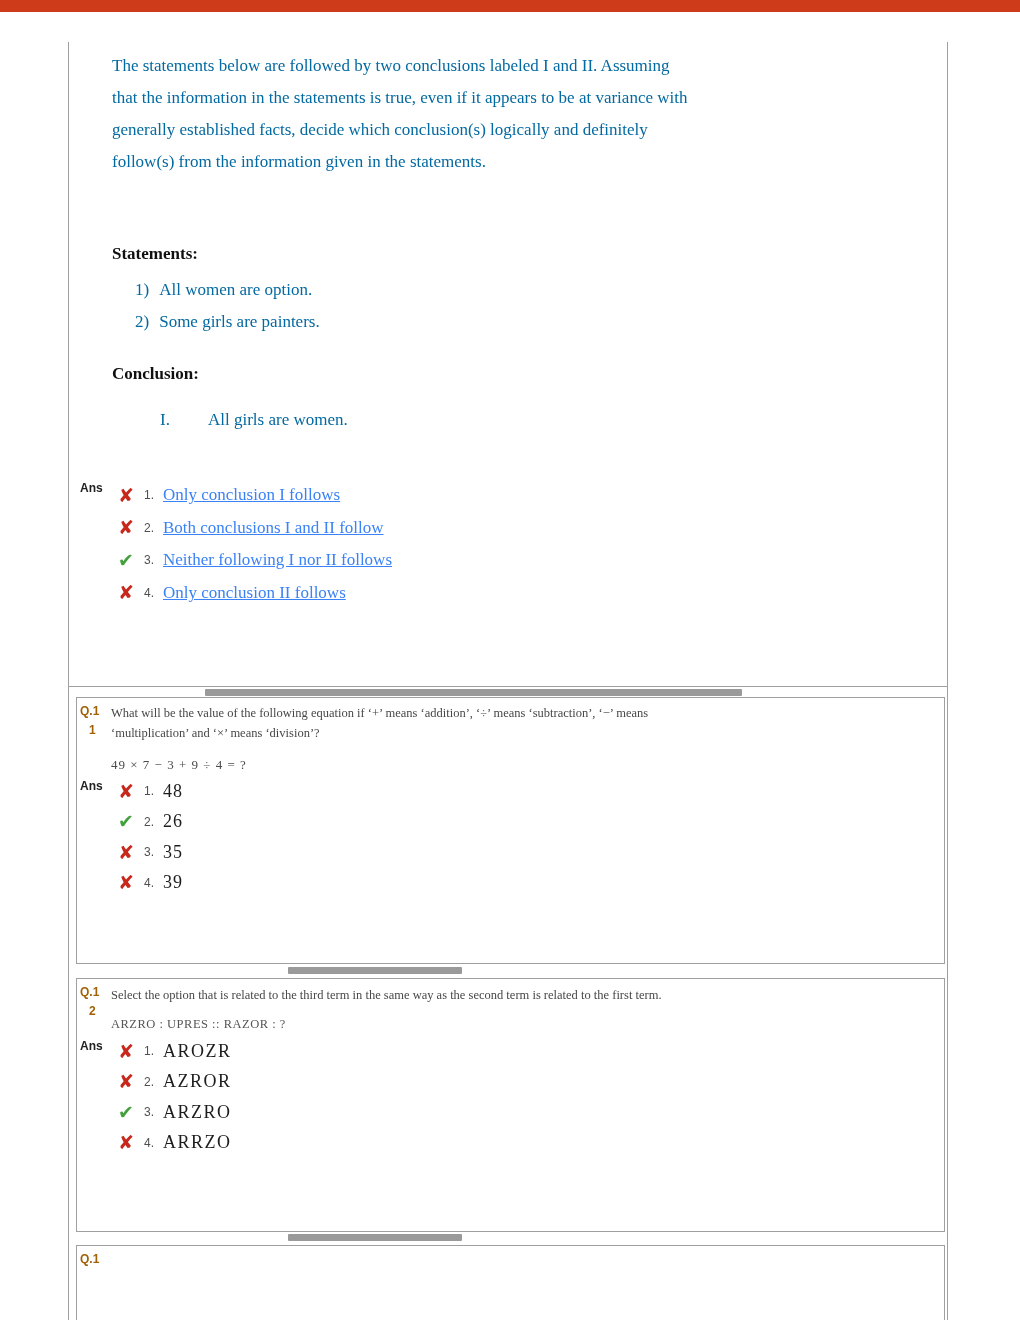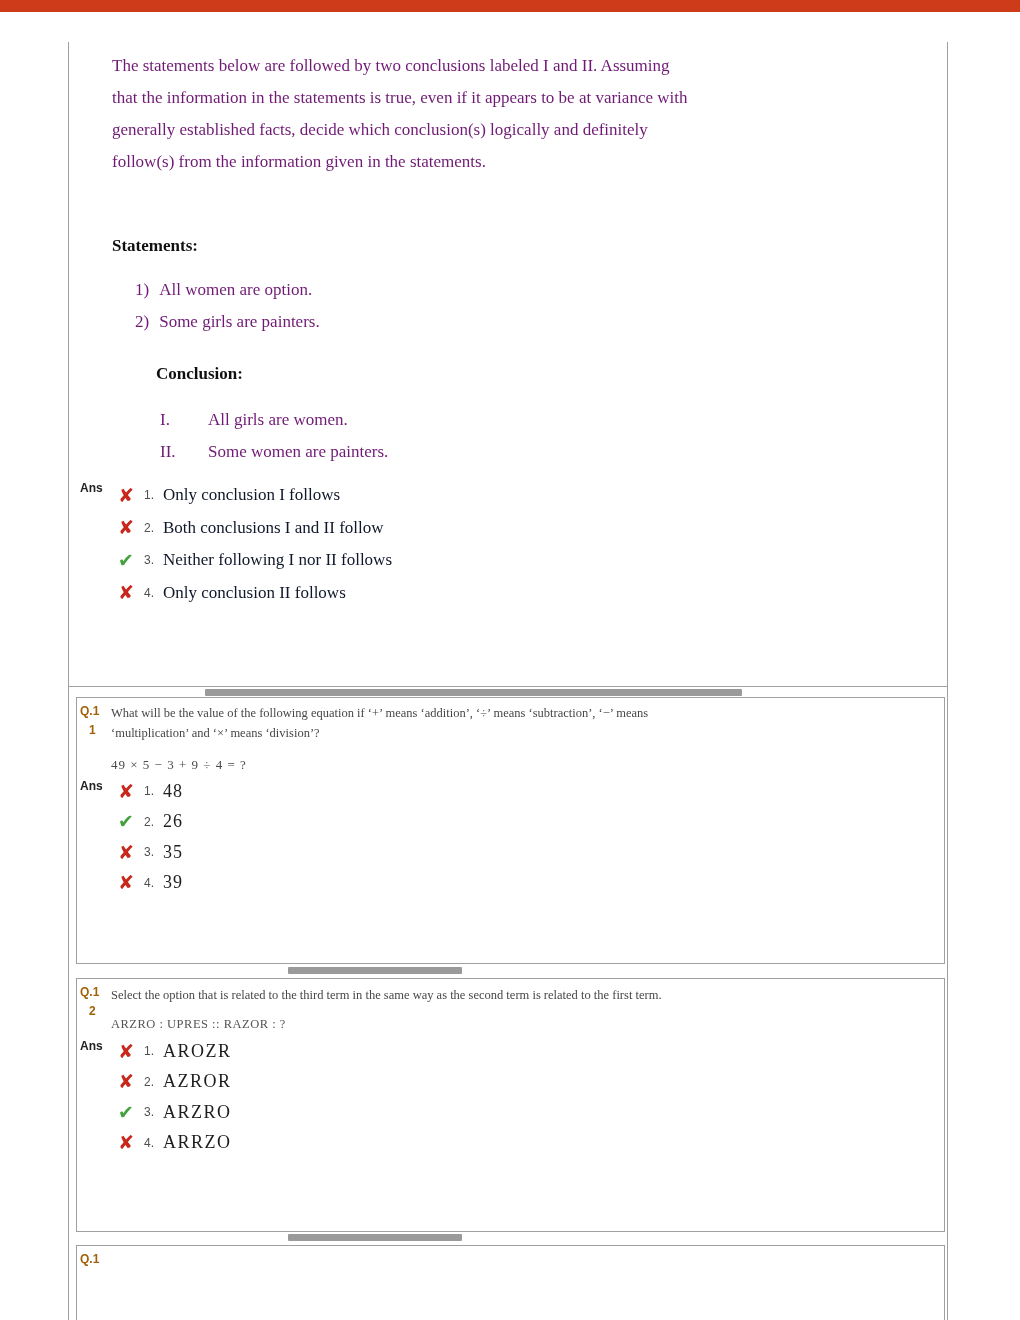"The statements below are followed" .serif-main { color: #701a75 -> #0369a1 }
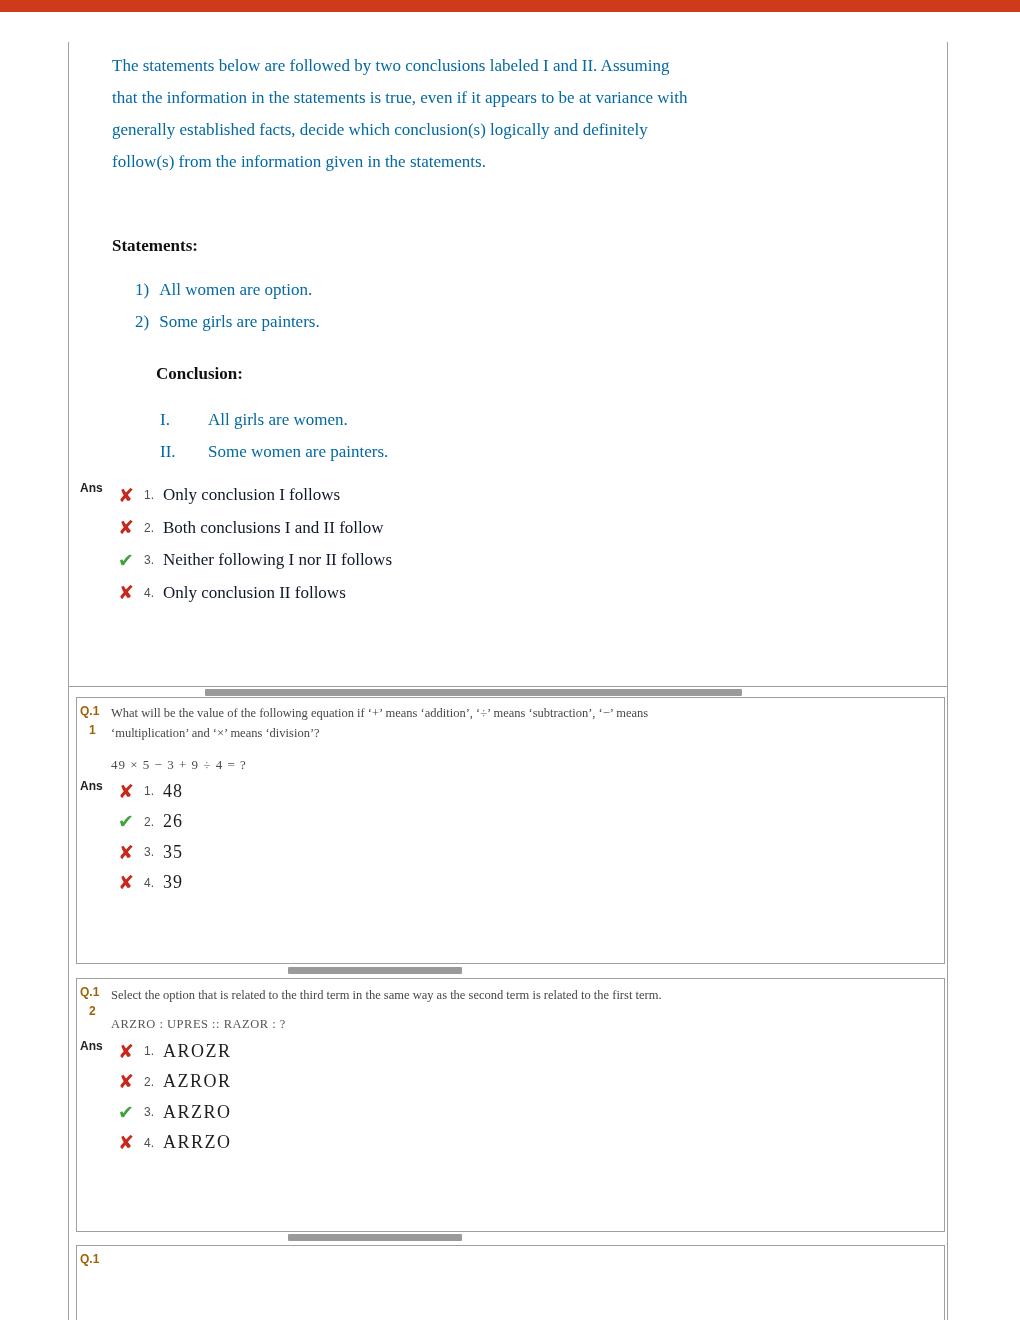"Statements:" div.abs { top: 230px -> 238px }
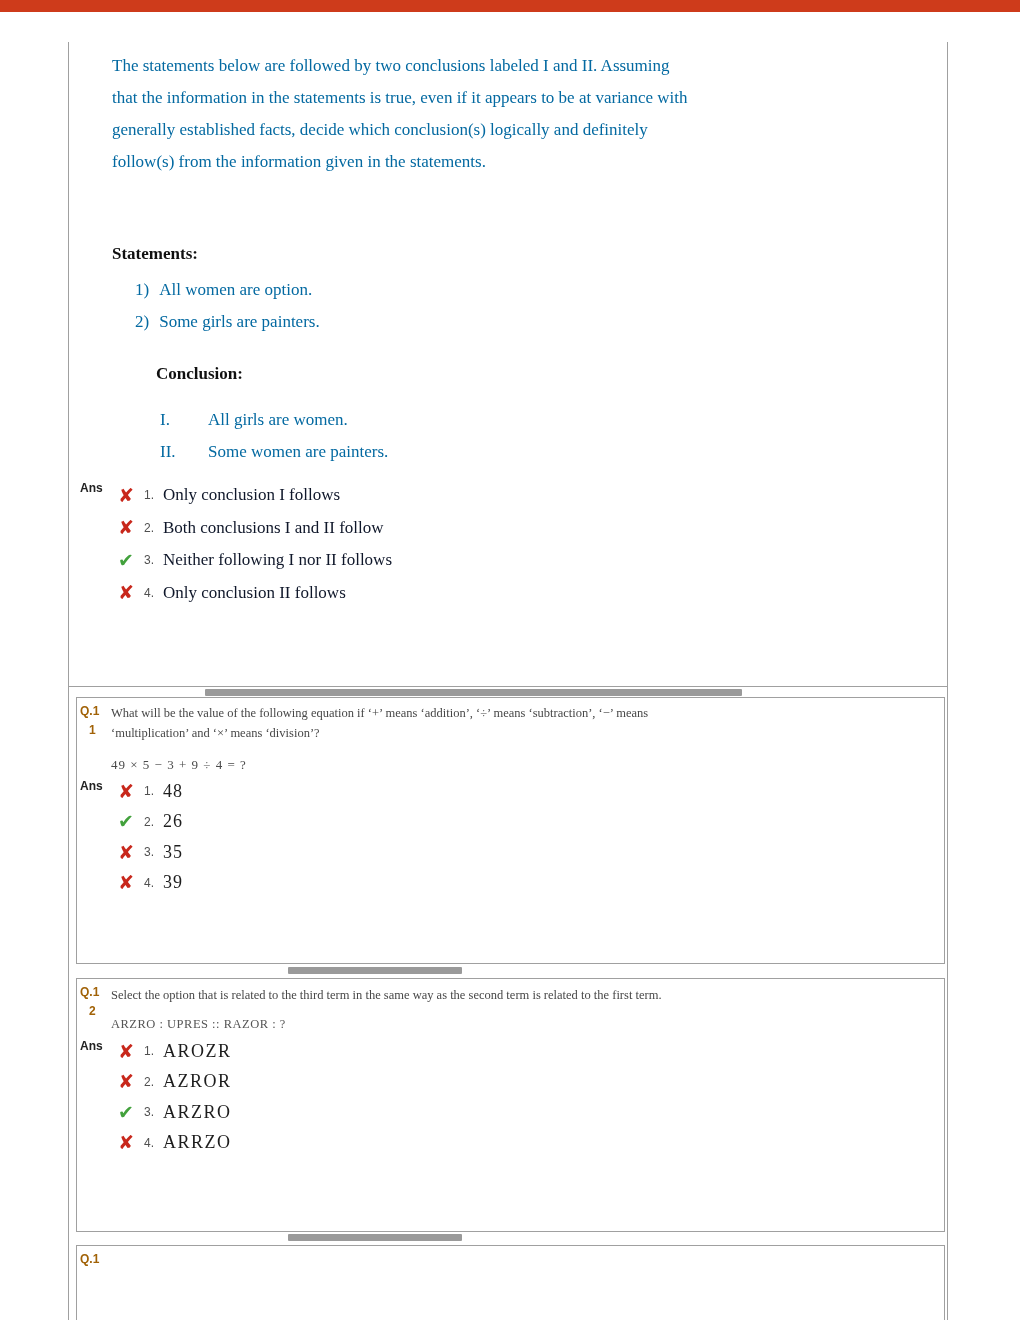"Conclusion:" div.abs { margin-left: 44px -> none }
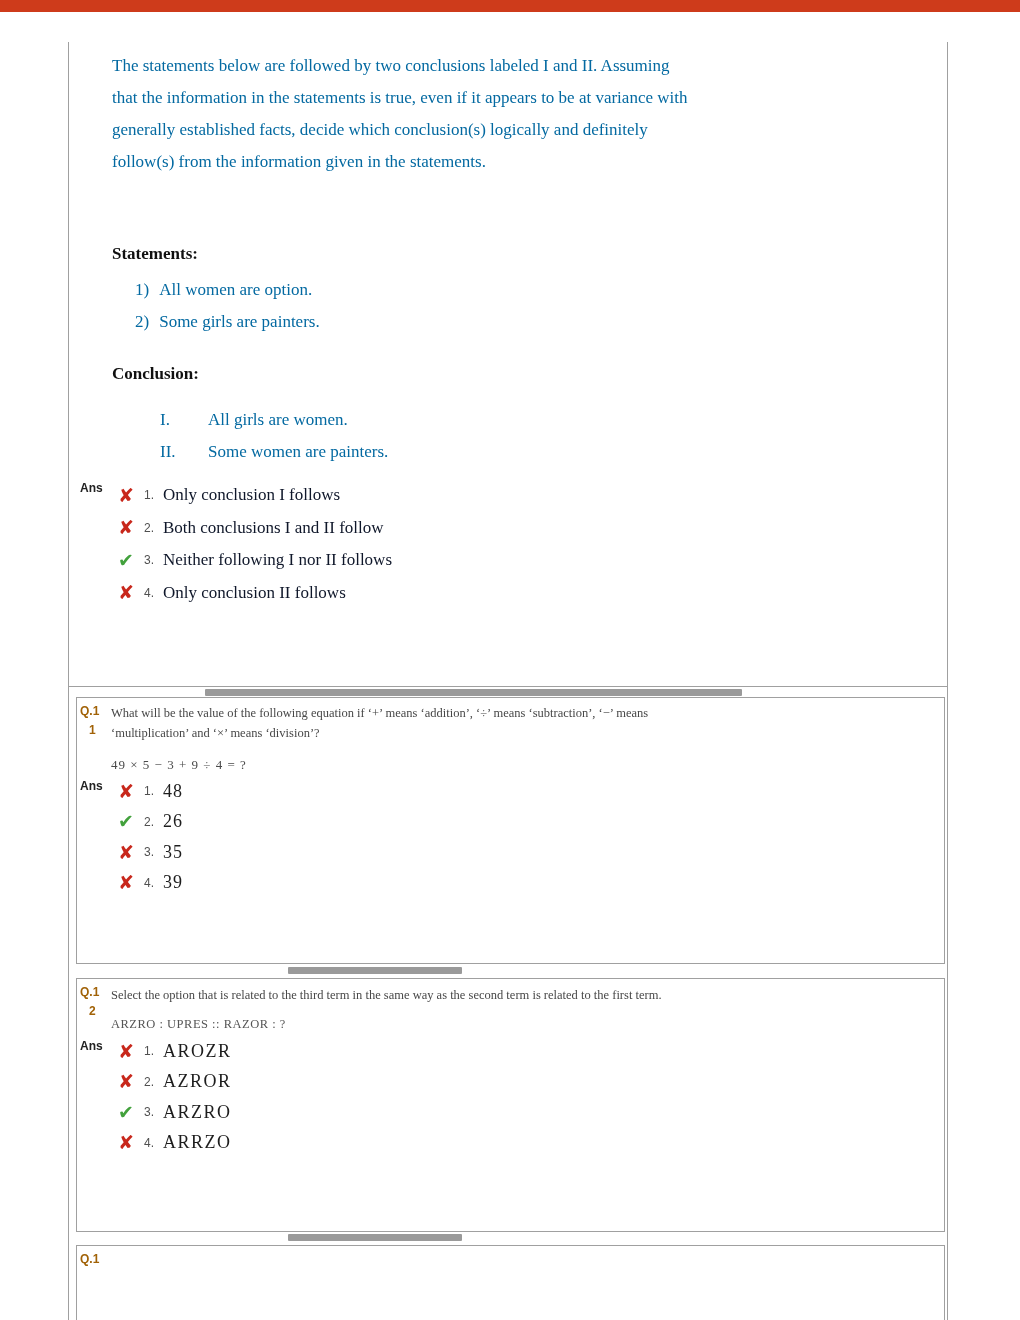"II." div.conc-row { html: <div> <span>II.</span> <span>Some women are painters.</span> </div> -> none }
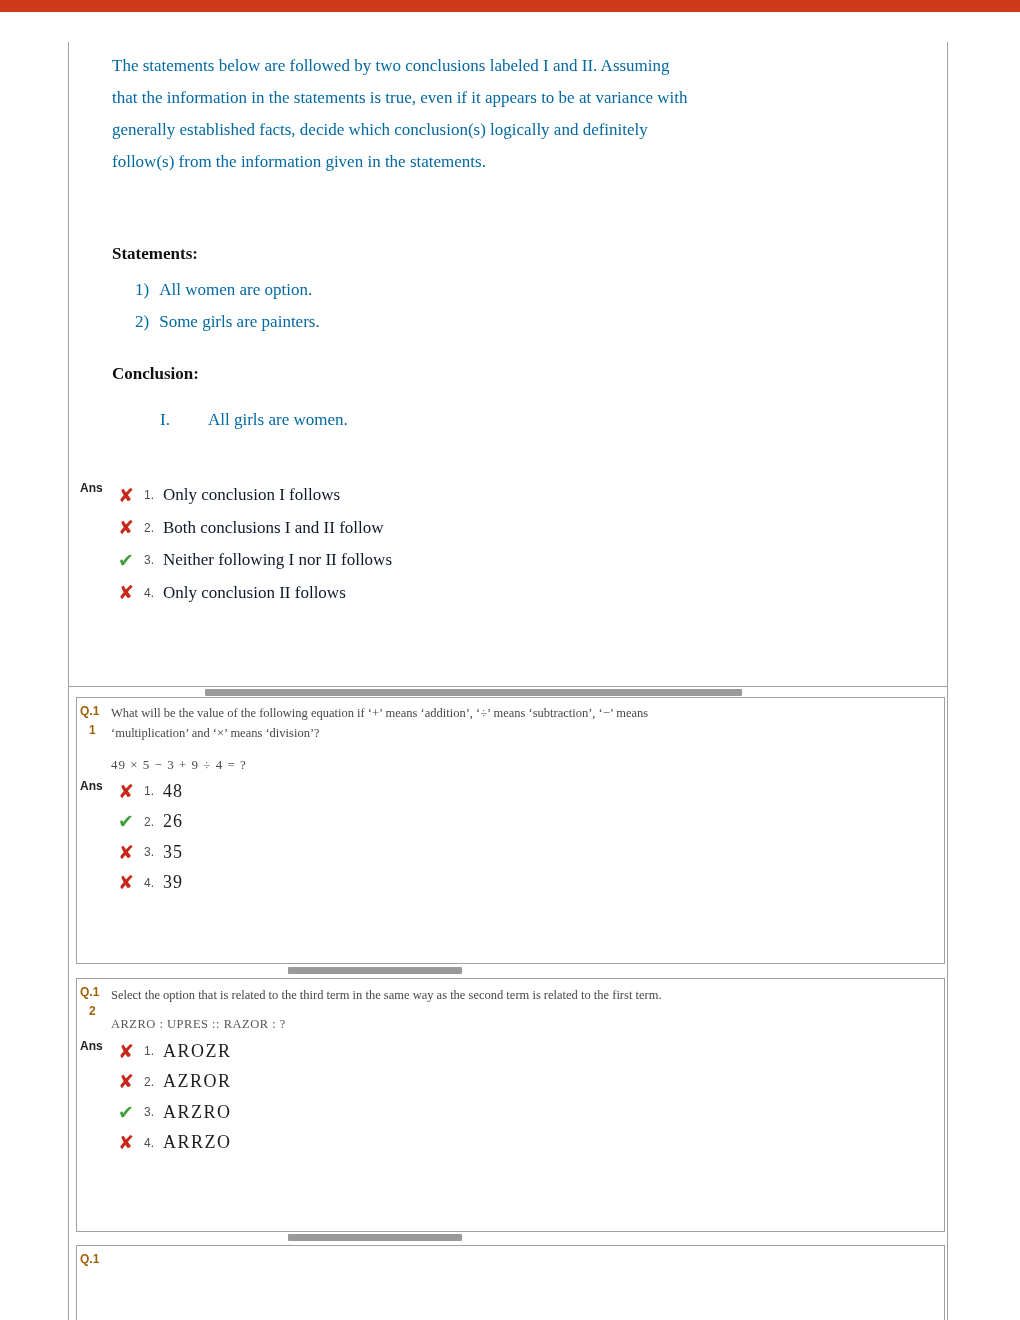"Only conclusion I follows" .opt-text { color: #0f172a -> #3b82f6; text-decoration: none -> underline }
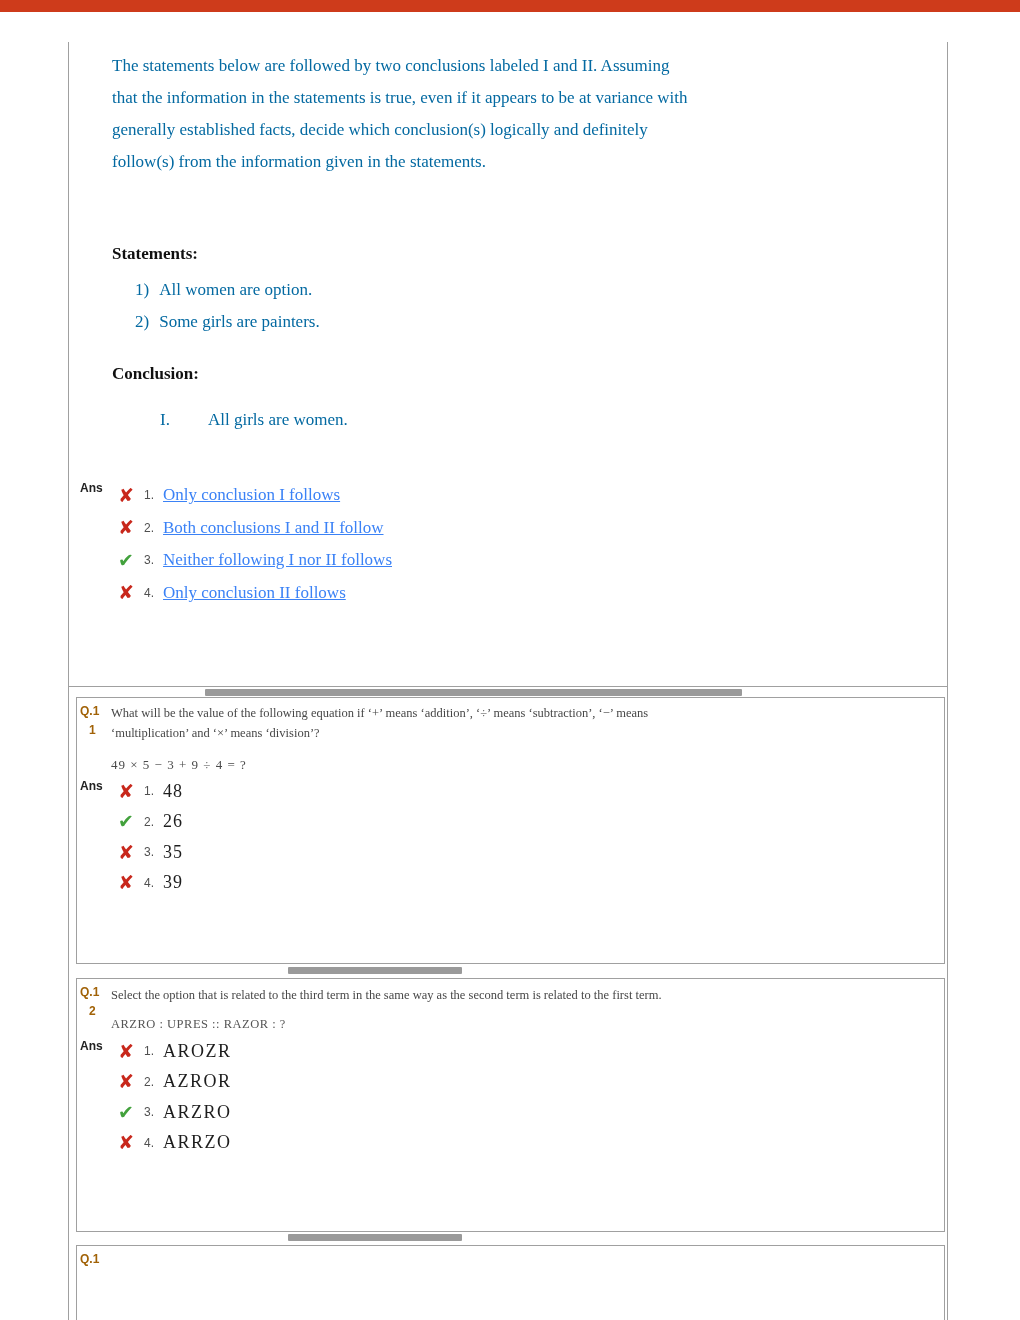"49 × 5 − 3" div.abs { text: 5 -> 7 }
